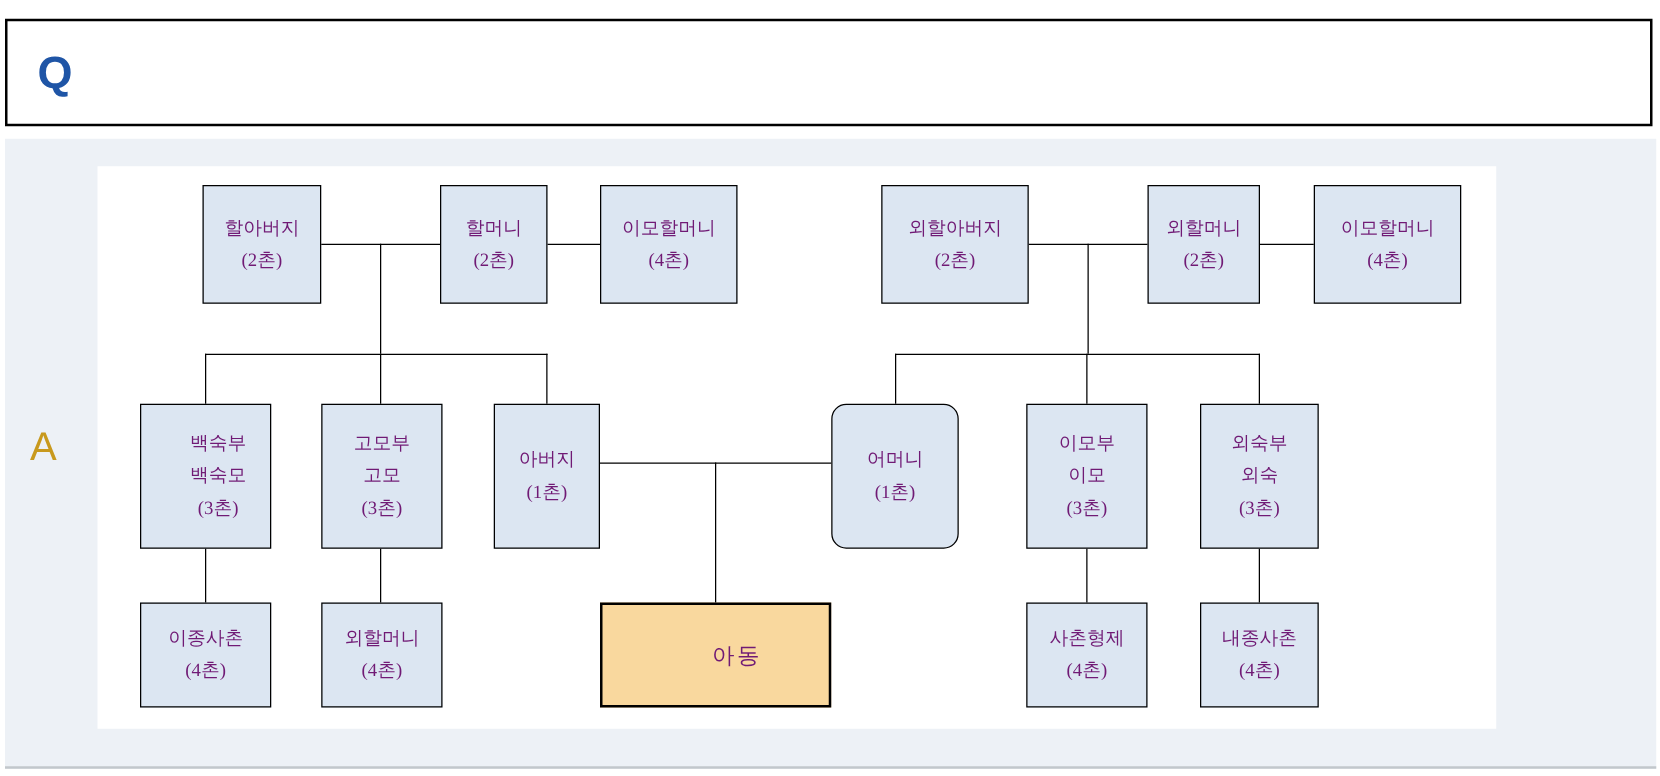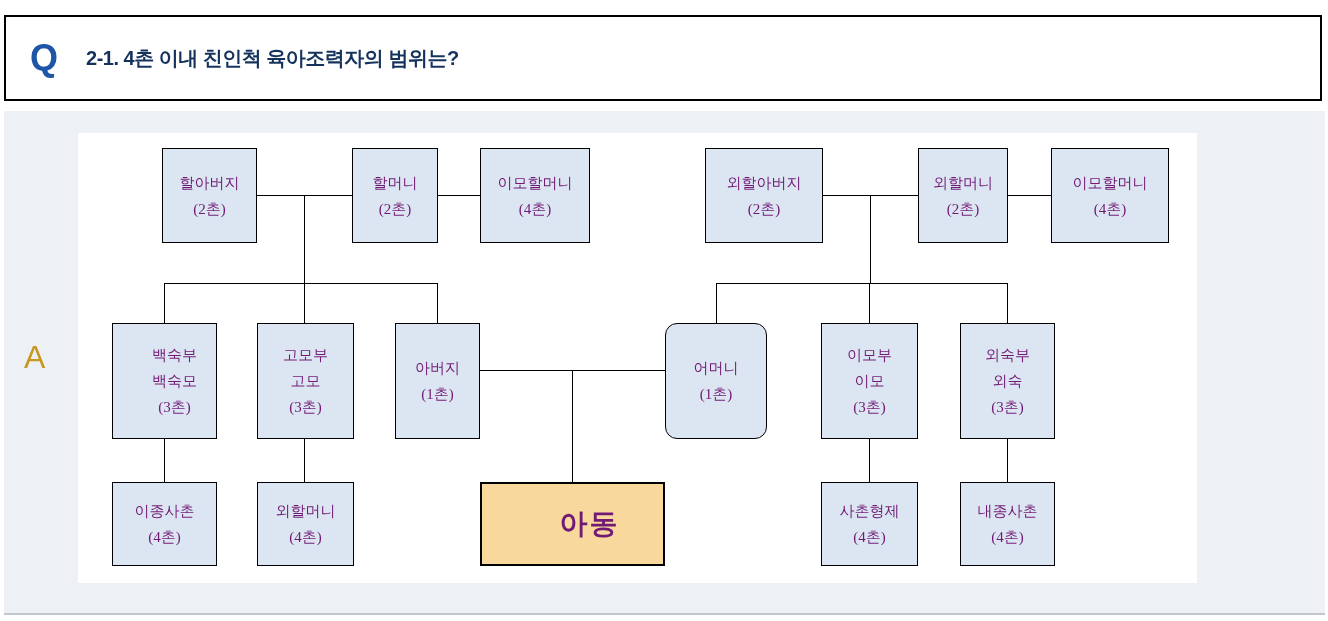"2-1. 4촌 이내 친인척 육아조력자의" span.q-text { html: <span>2-1. 4촌 이내 친인척 육아조력자의 범위는?</span> -> none }
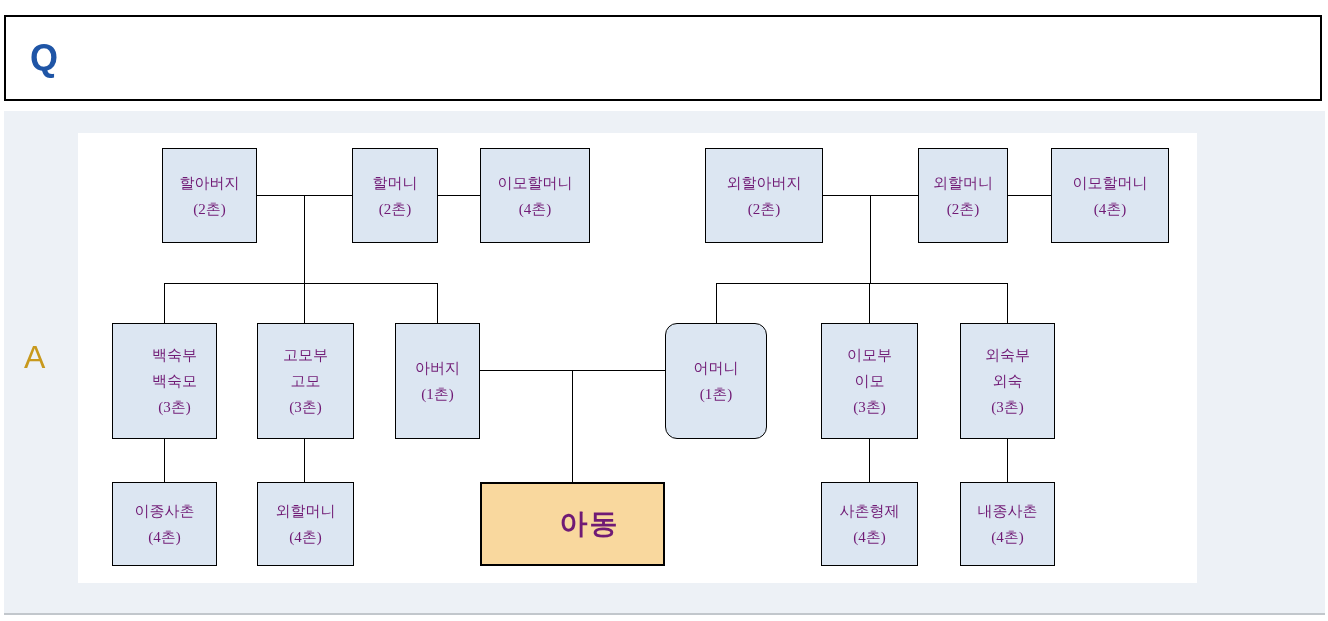"아동" .node.child { font-size: 28px -> 18px; font-weight: 700 -> 400 }
